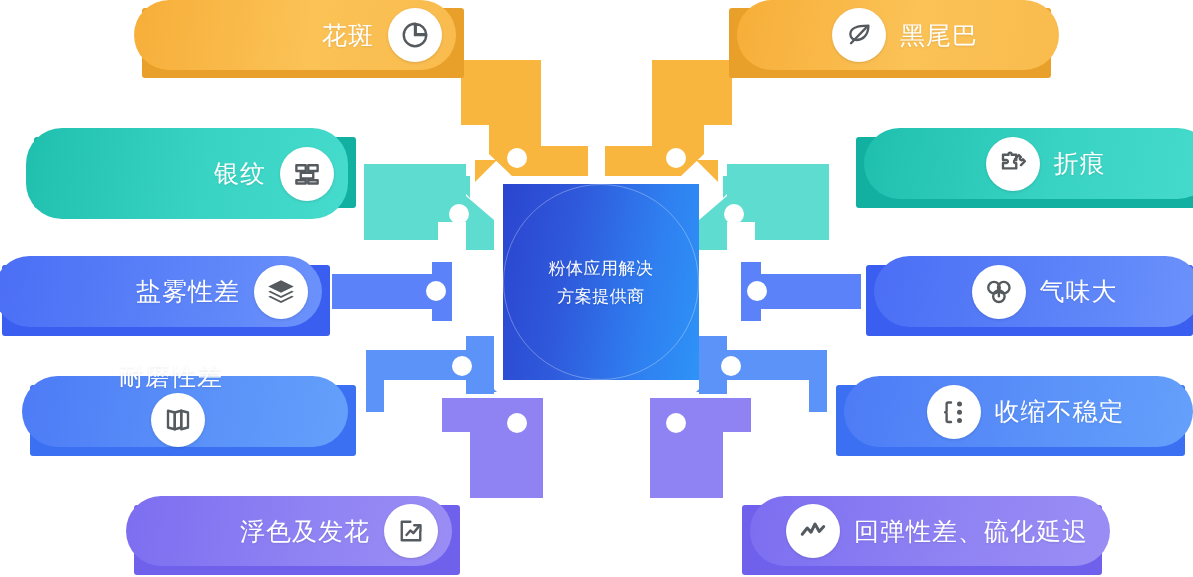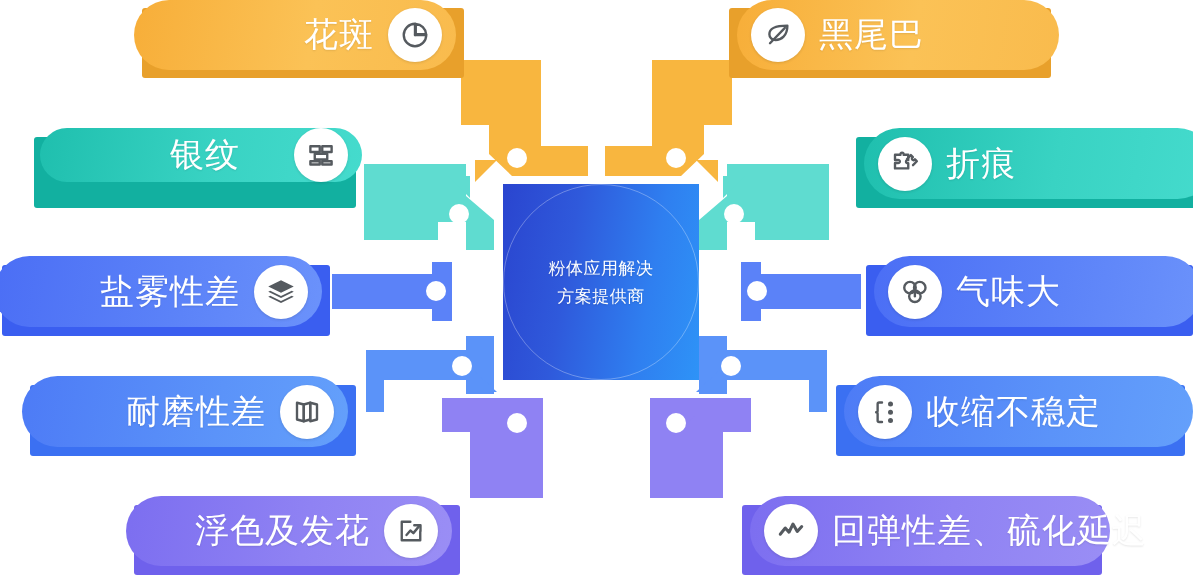"花斑" .pill-label { font-size: 34px -> 25px }
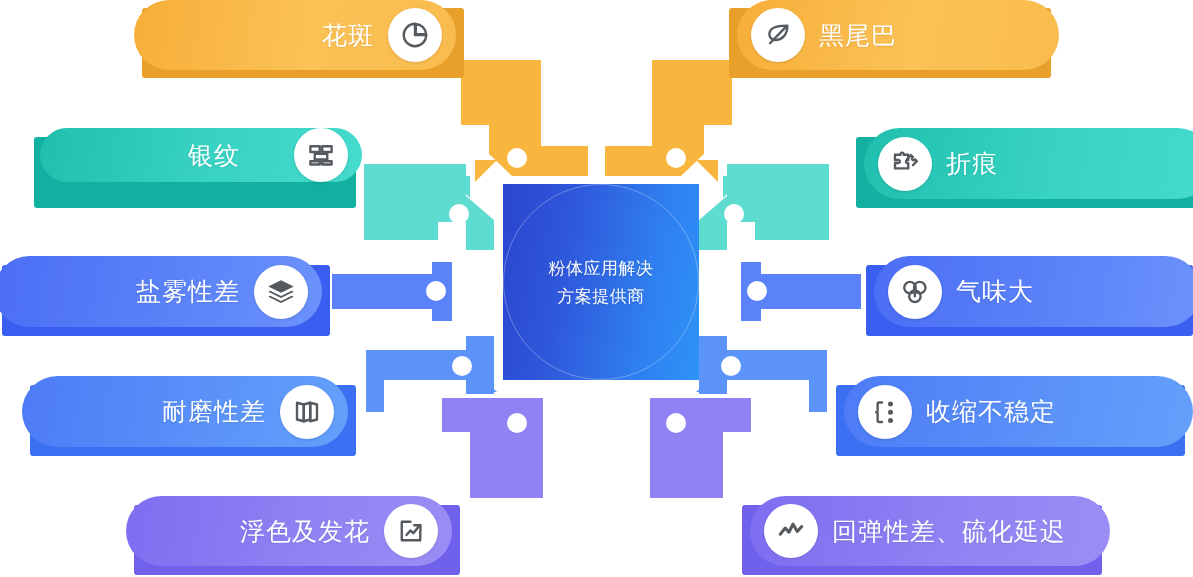"黑尾巴" .pill.right { justify-content: flex-start -> center }
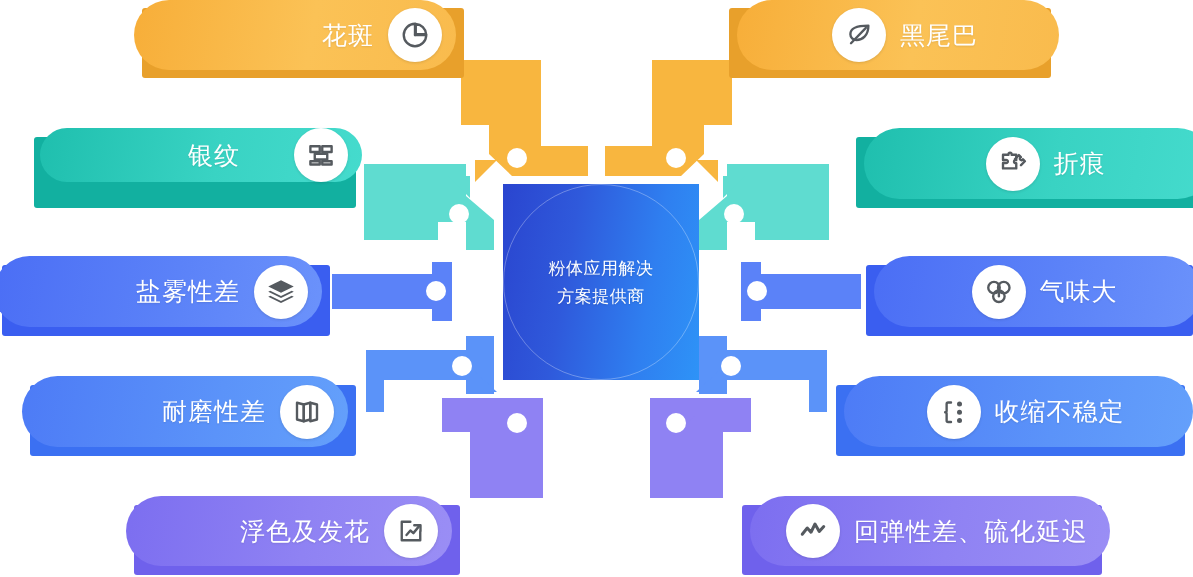"银纹" div.pill { gap: 40px -> none; height: 54px -> 91px; left: 14px -> 0px }
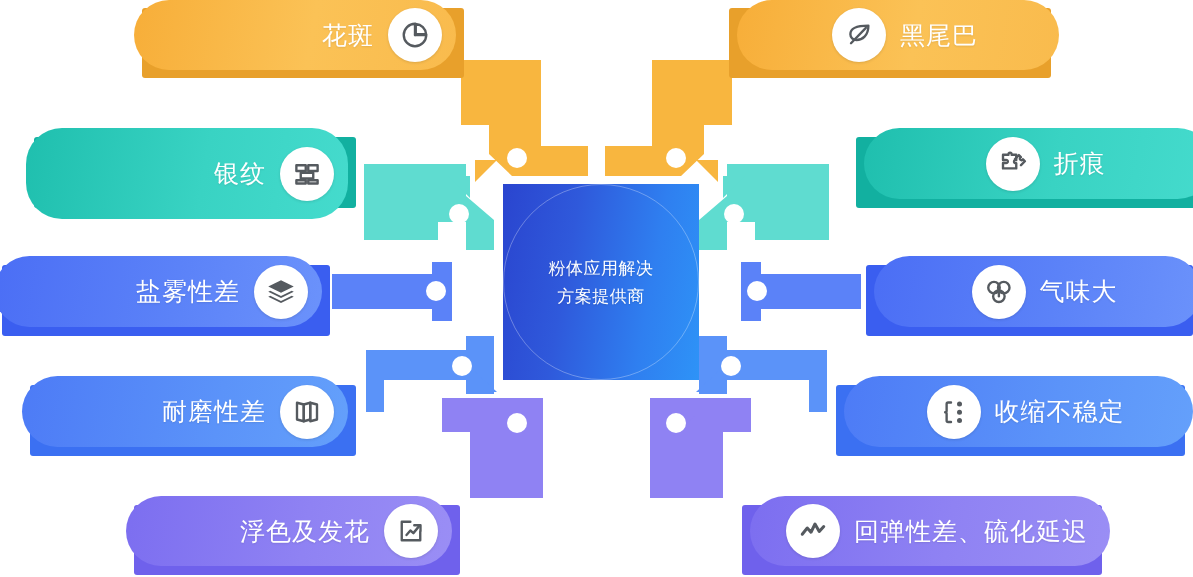"耐磨性差" div.pill { flex-direction: none -> column }
